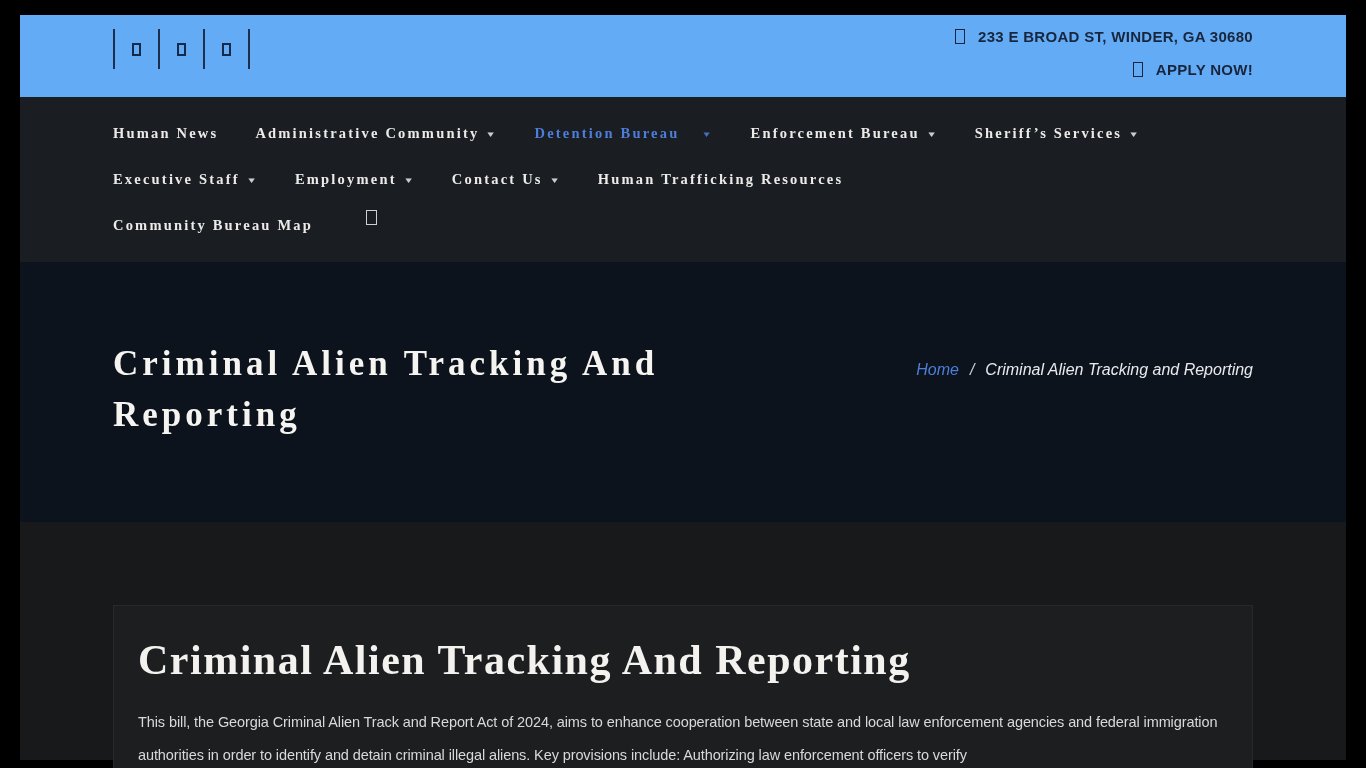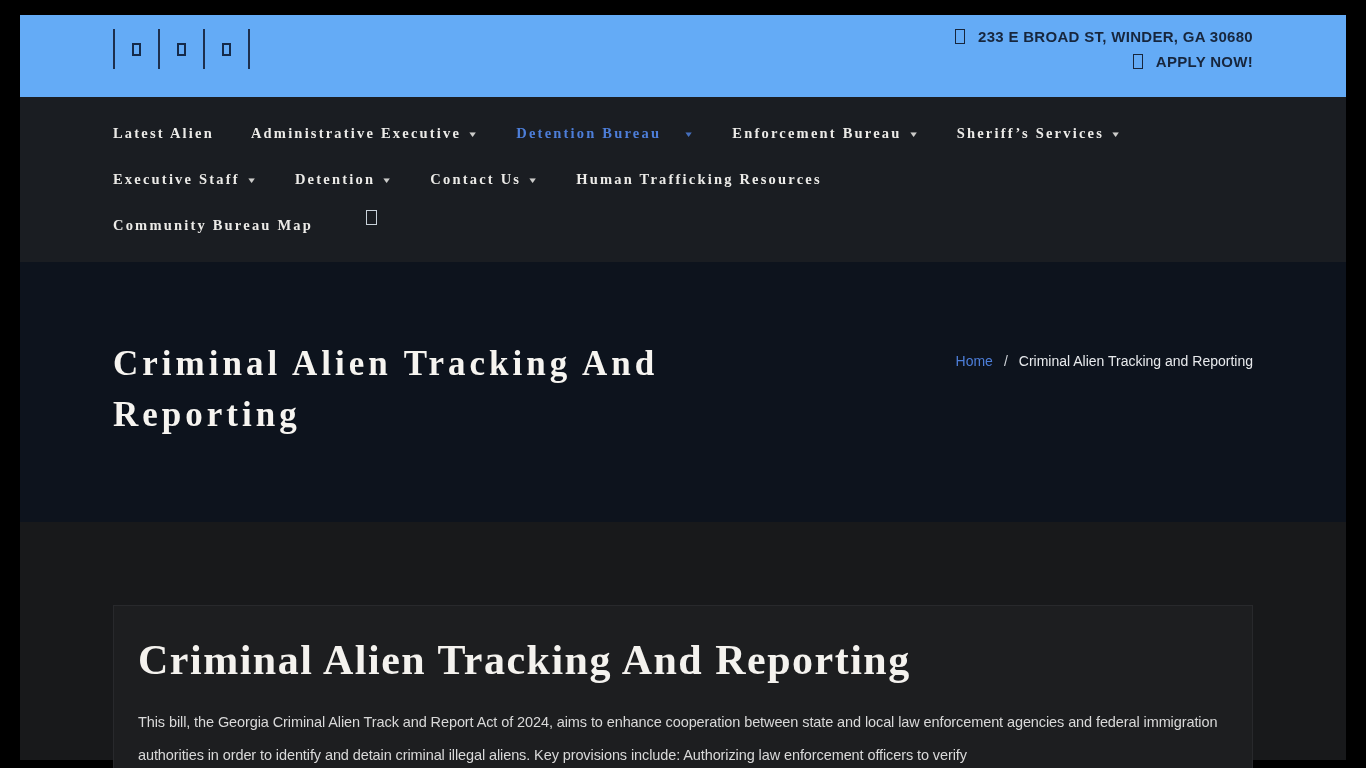"233 E BROAD ST, WINDER," .topbar-right { gap: 8px -> 16px }
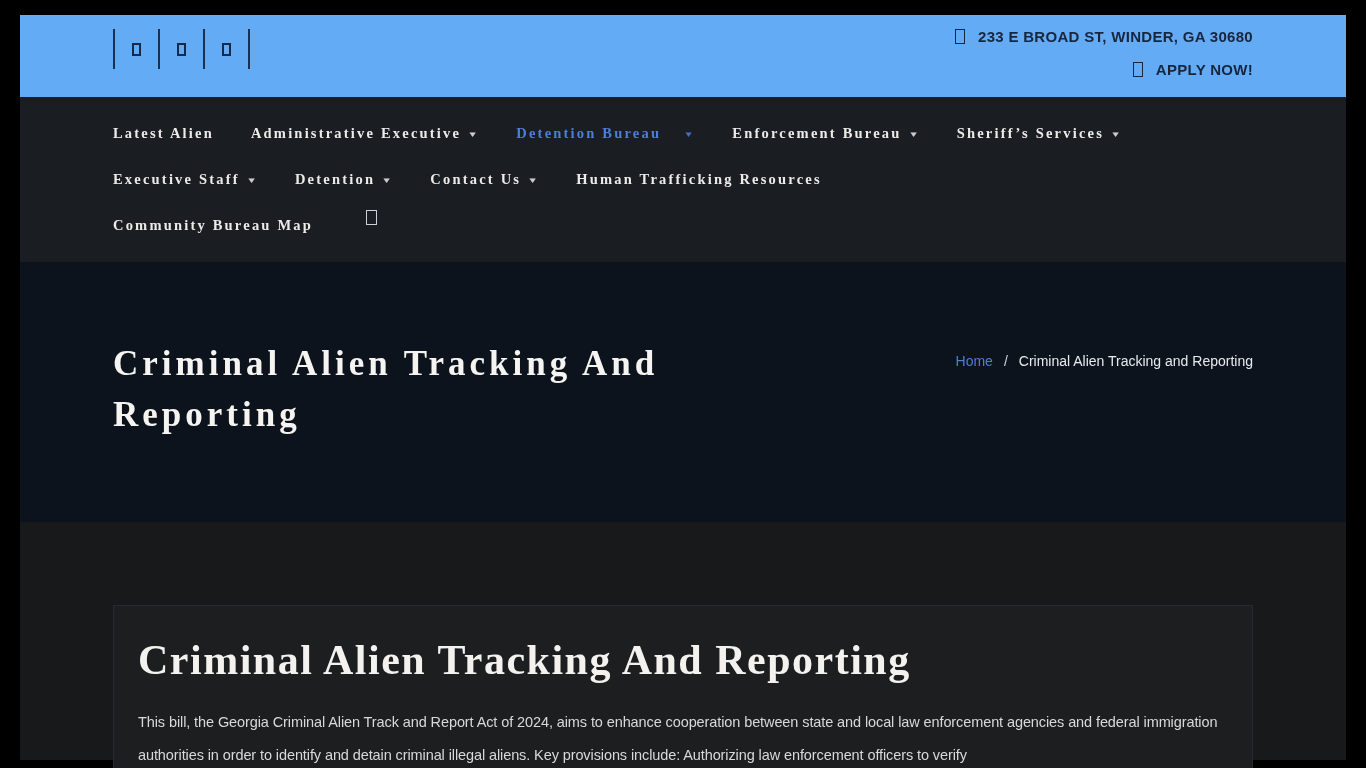"Latest Alien" span { text: Latest Alien -> Human News }
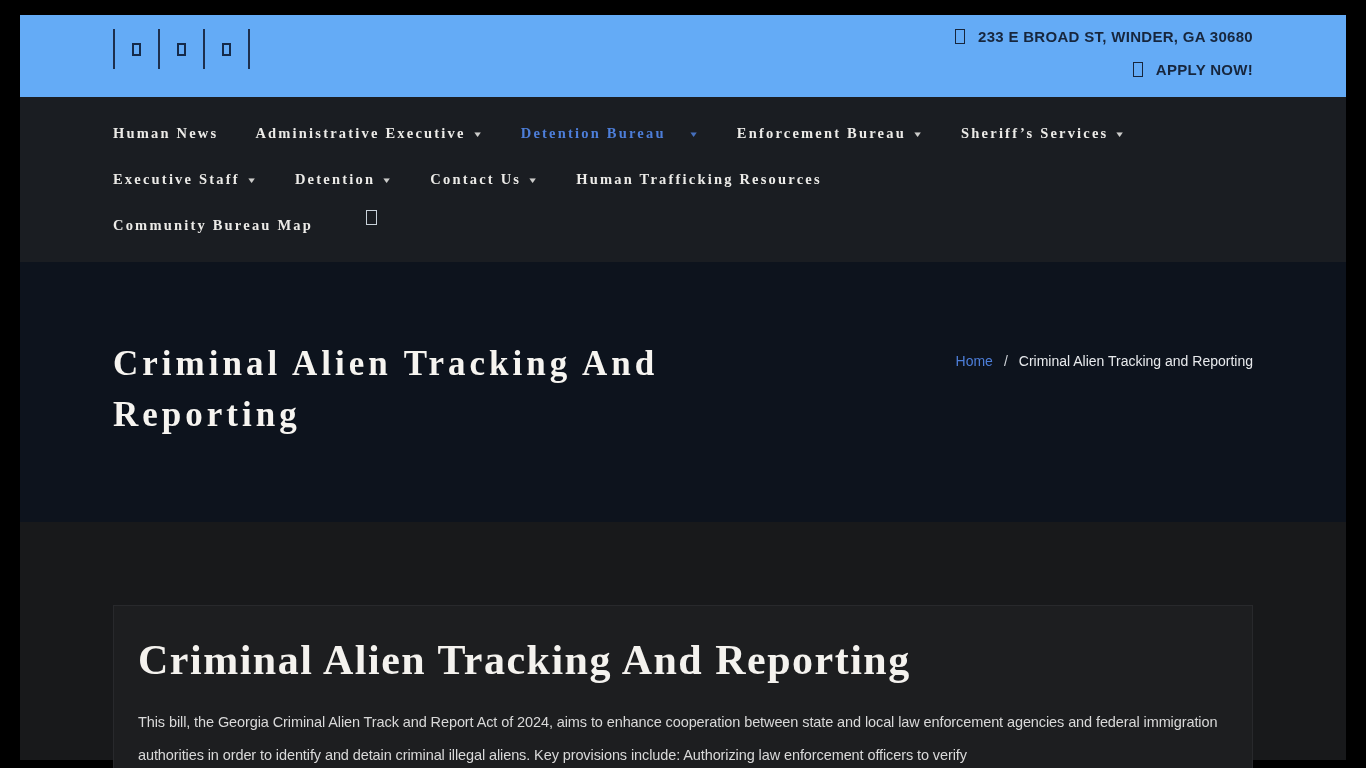"Administrative Executive" span { text: Executive -> Community }
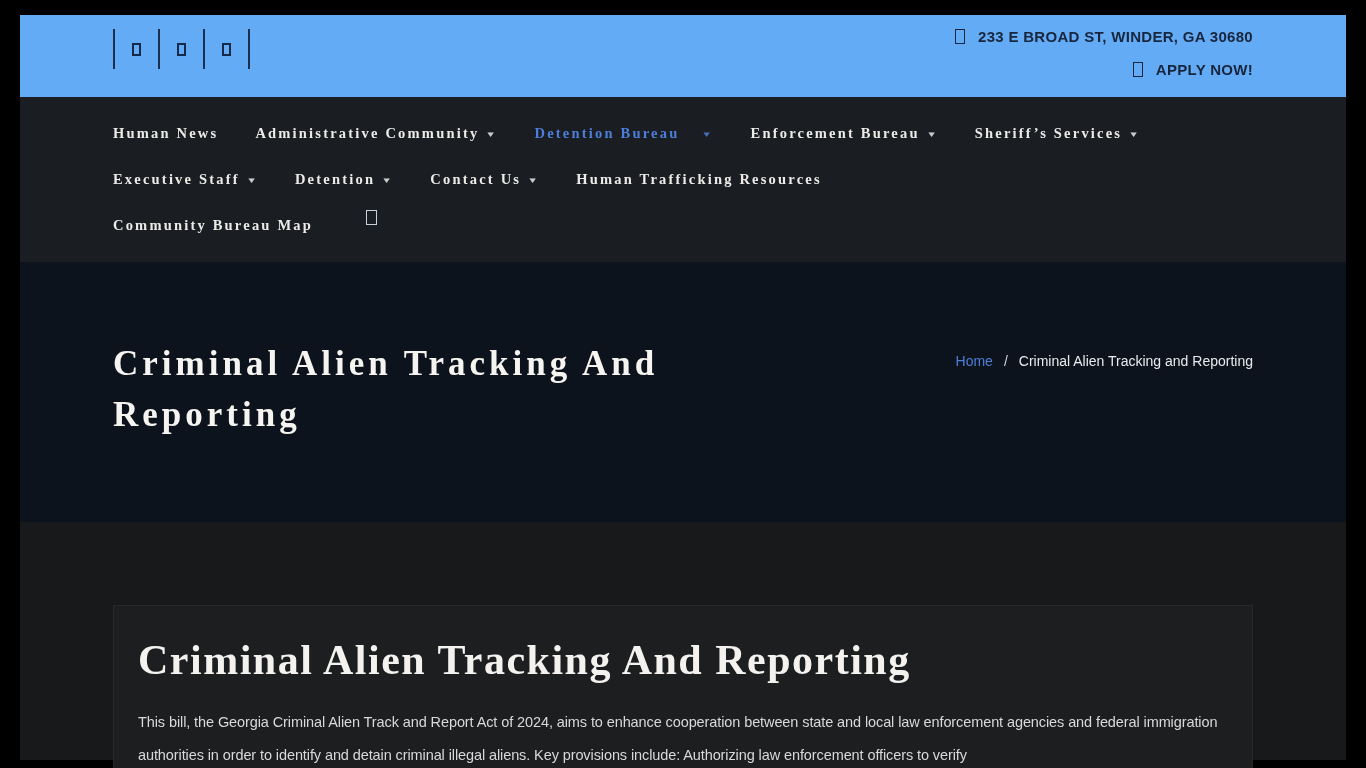"Detention" span { text: Detention -> Employment }
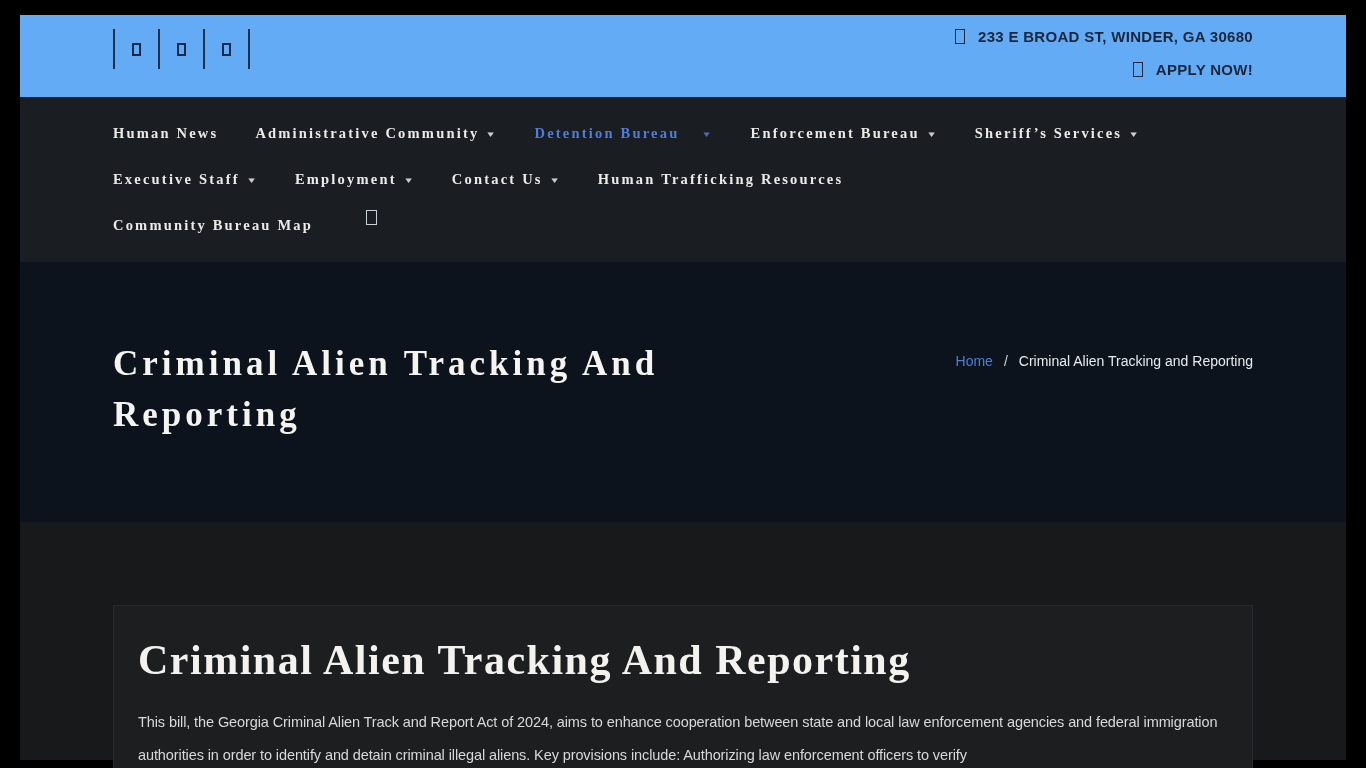"Home" .breadcrumb { font-size: 14px -> 16px; font-style: none -> italic; margin-top: 15px -> 23px }
